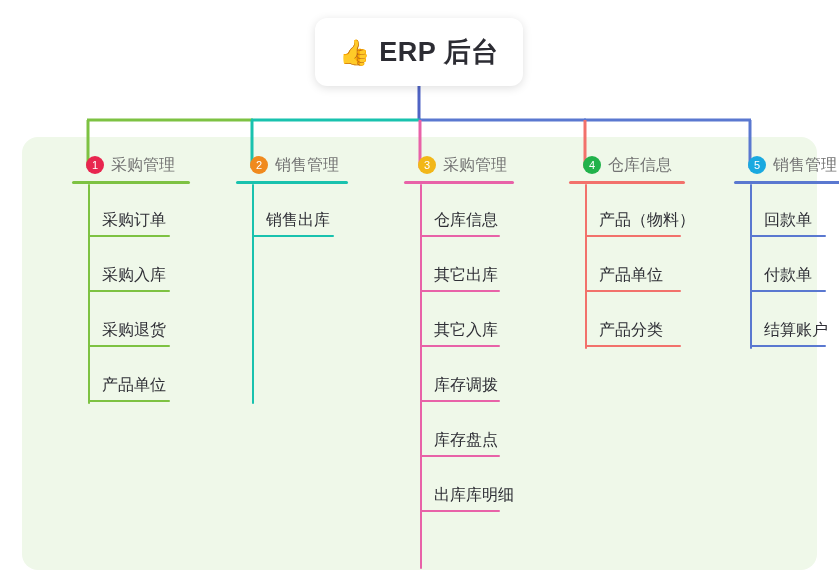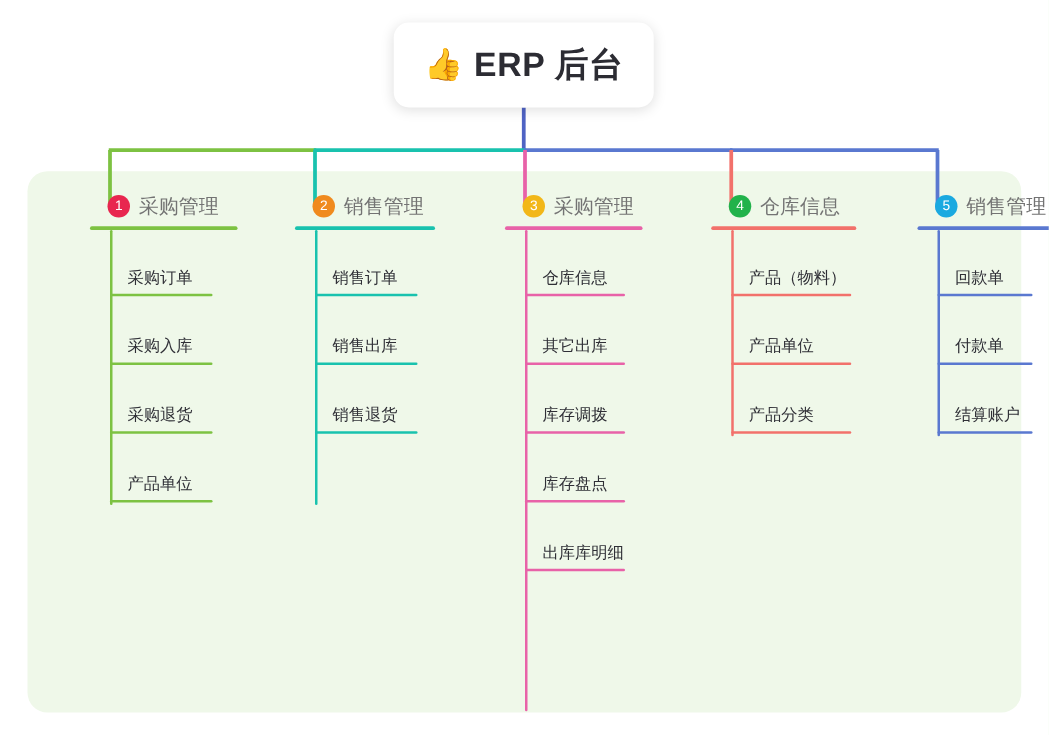"采购订单" .leaf-text { font-size: 13px -> 16px }
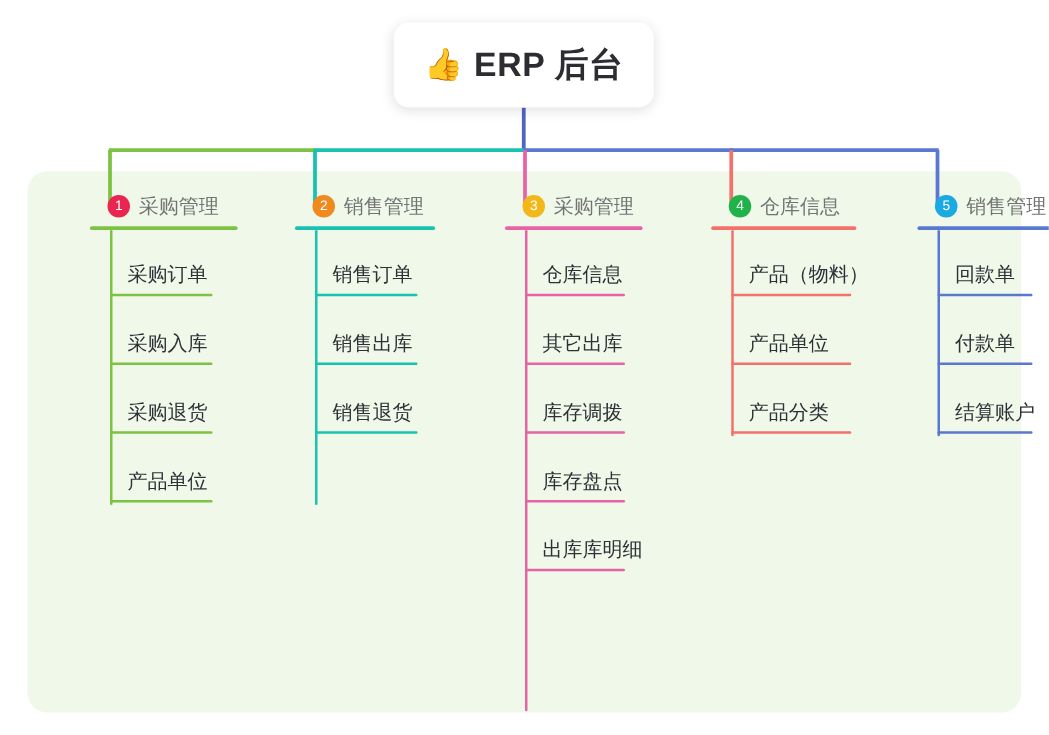"销售订单" div.leaf { html: <div> <span>销售订单</span> <div></div> </div> -> none }
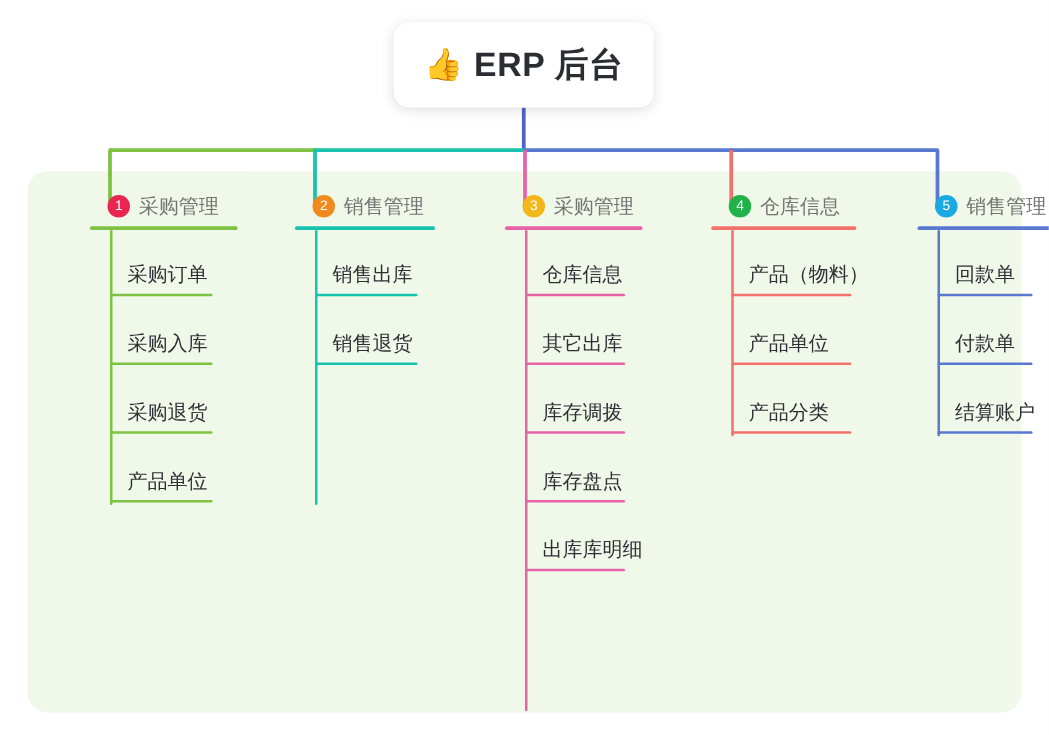"销售退货" div.leaf { html: <div> <span>销售退货</span> <div></div> </div> -> none }
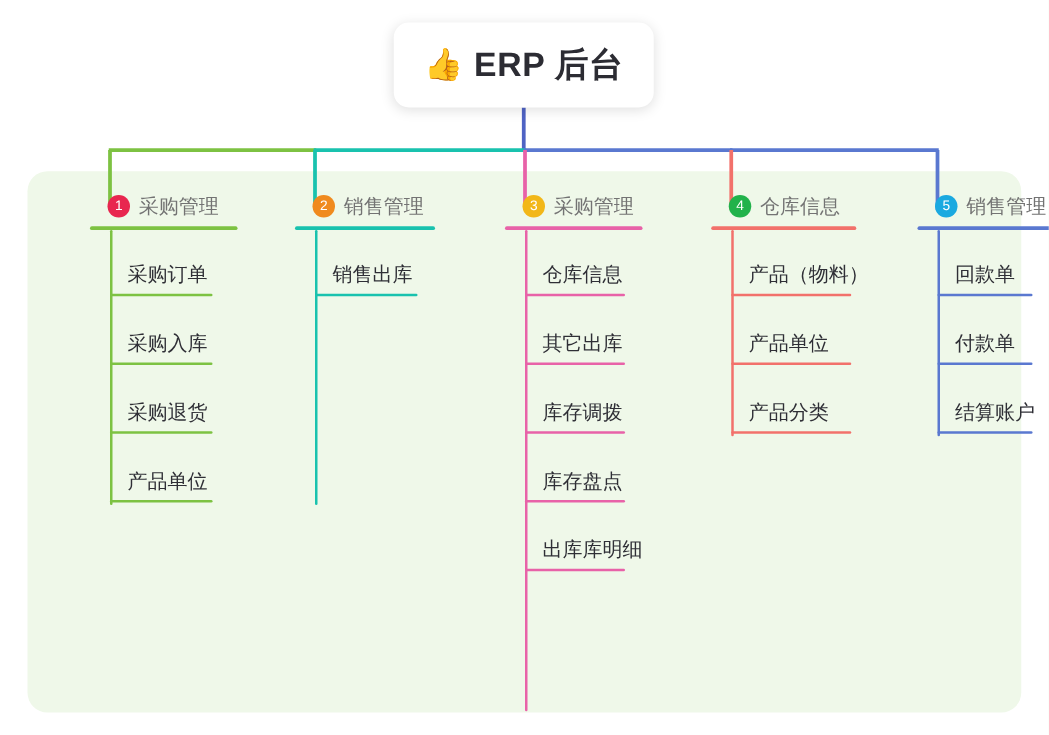"其它入库" div.leaf { html: none -> <div> <span>其它入库</span> <div></div> </div> }
